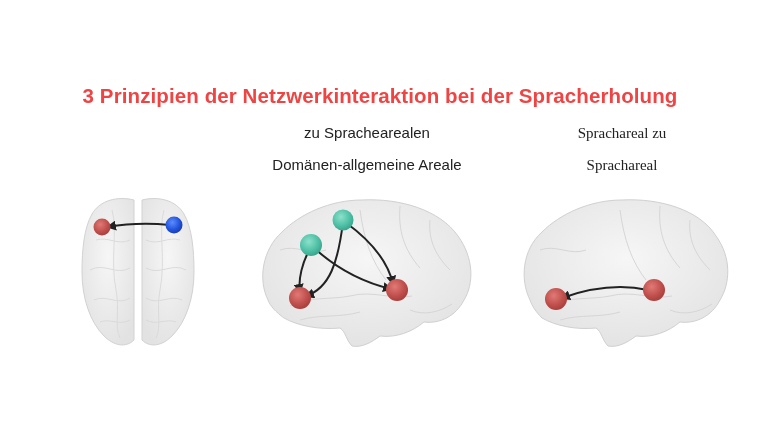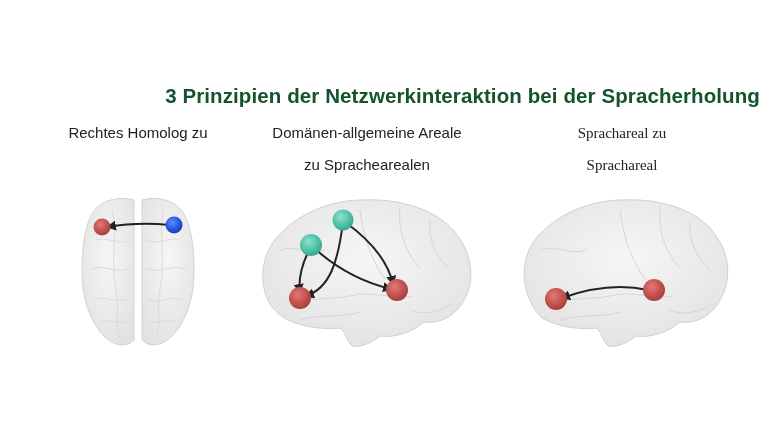"3 Prinzipien der Netzwerkinteraktion bei" .title { color: #14532d -> #ef4444; text-align: right -> center }
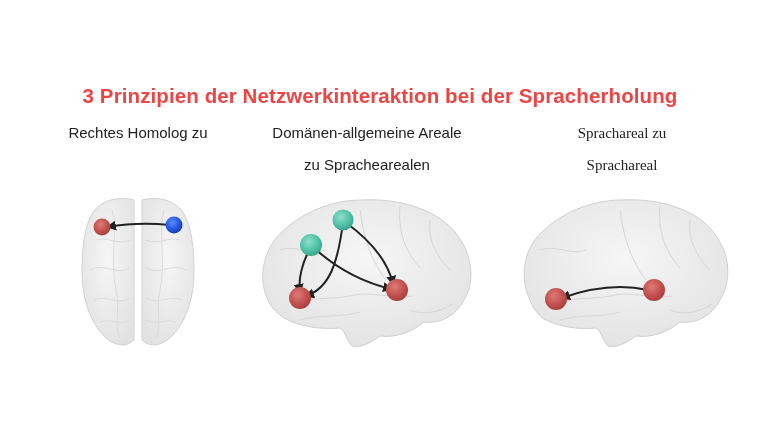"Rechtes Homolog zu" span { html: <span>Rechtes Homolog zu</span> -> none }
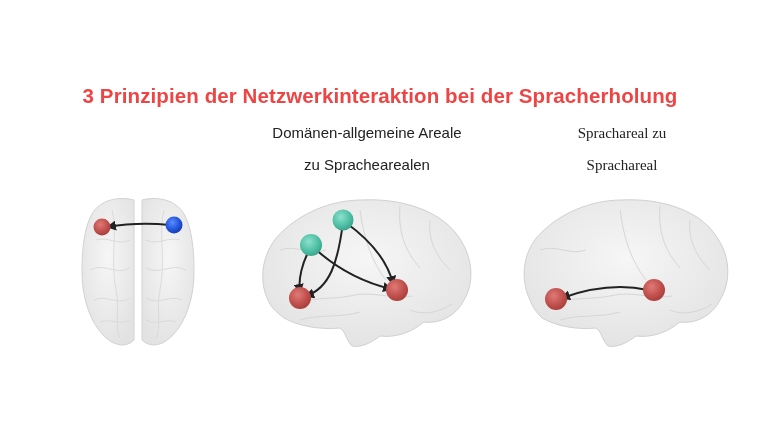"Domänen-allgemeine Areale" span { order: before "zu Sprachearealen" -> after "zu Sprachearealen" }
